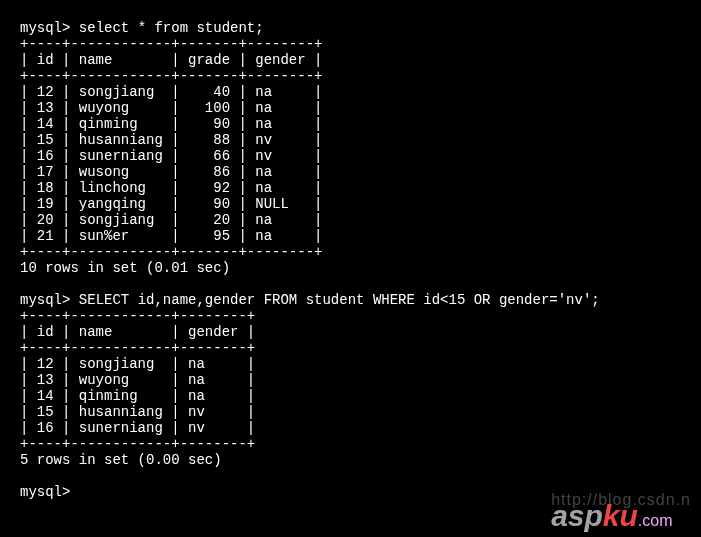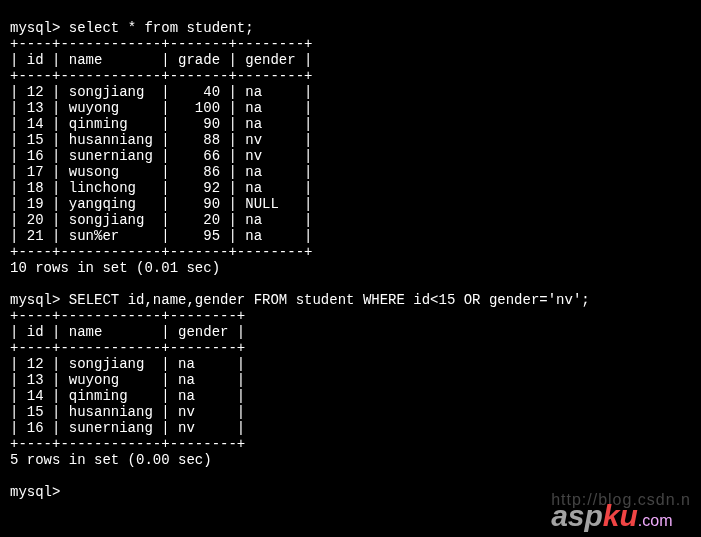"mysql> select * from student;" .terminal { padding: 4px 10px -> 4px 20px }
